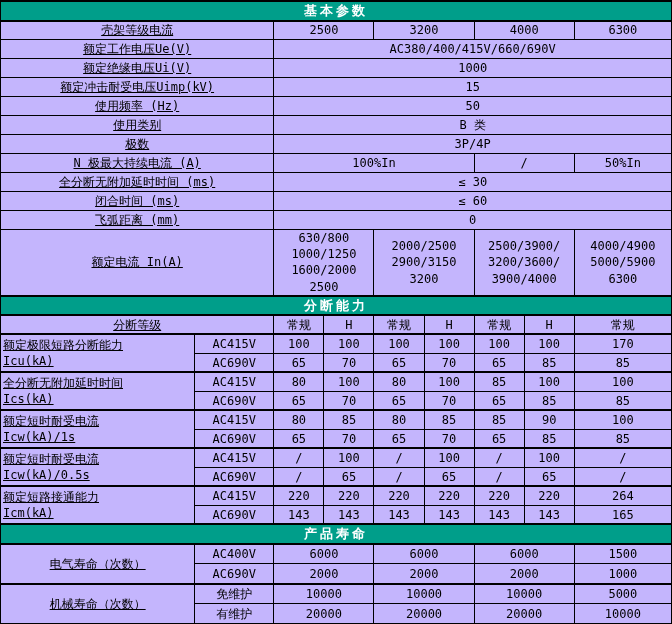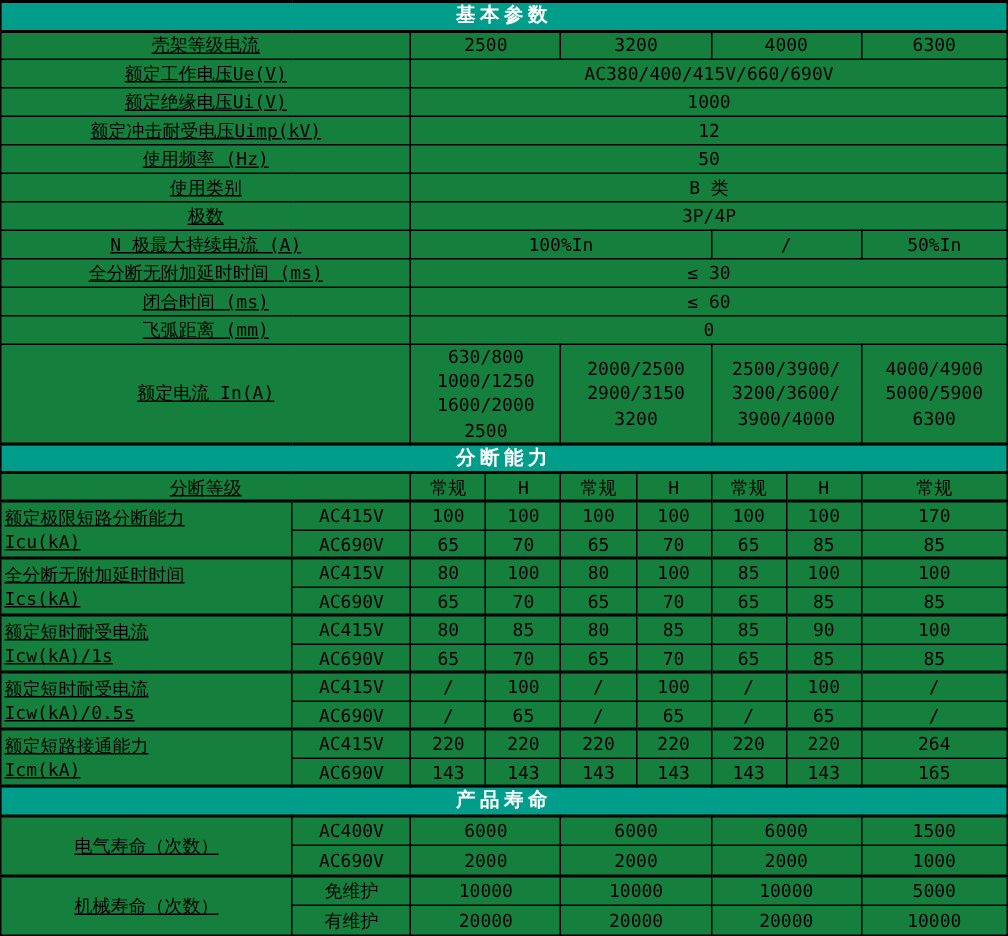"基本参数" table.spec { background: #15803d -> #c4b5fd }
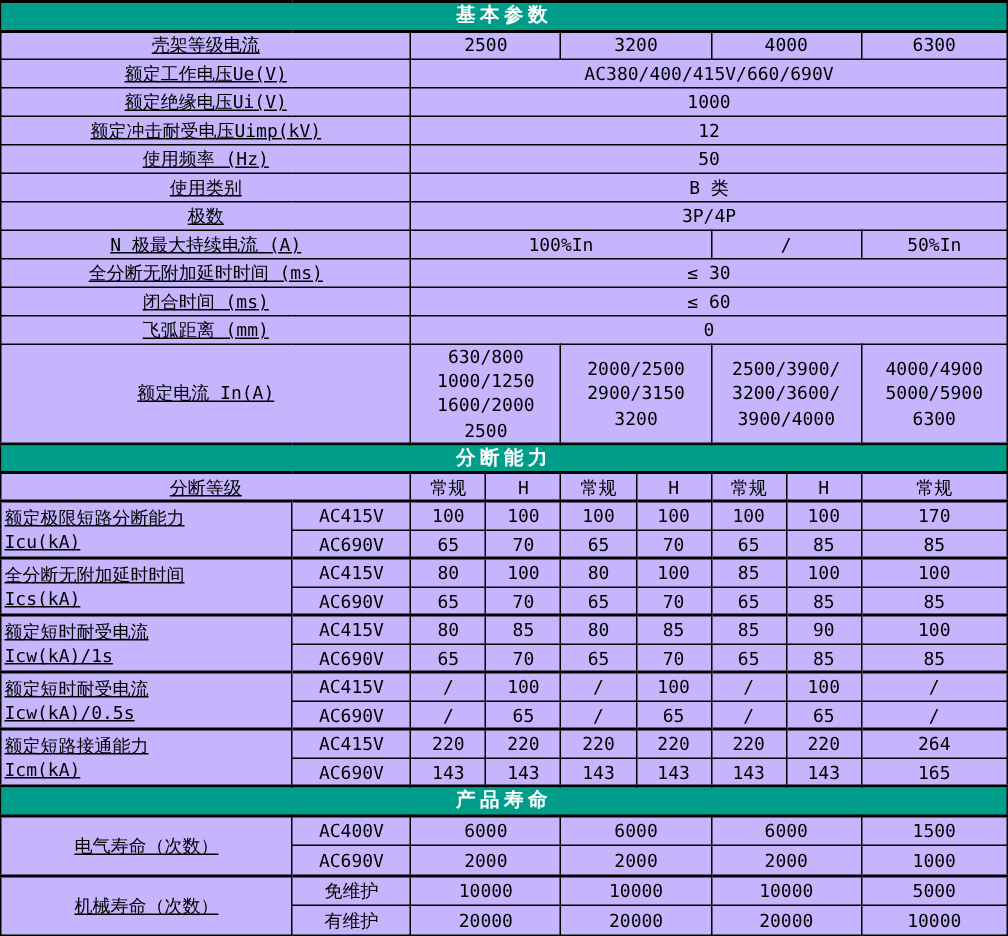"12" td { text: 12 -> 15 }
